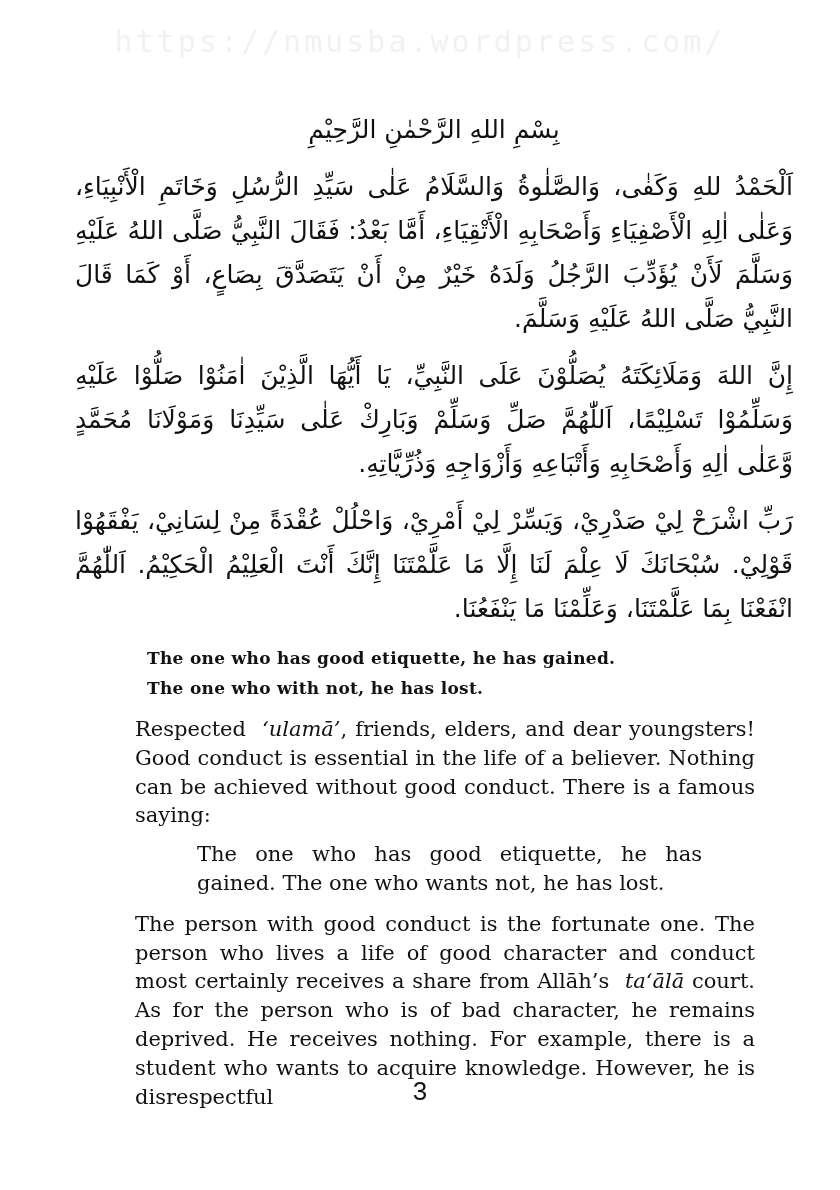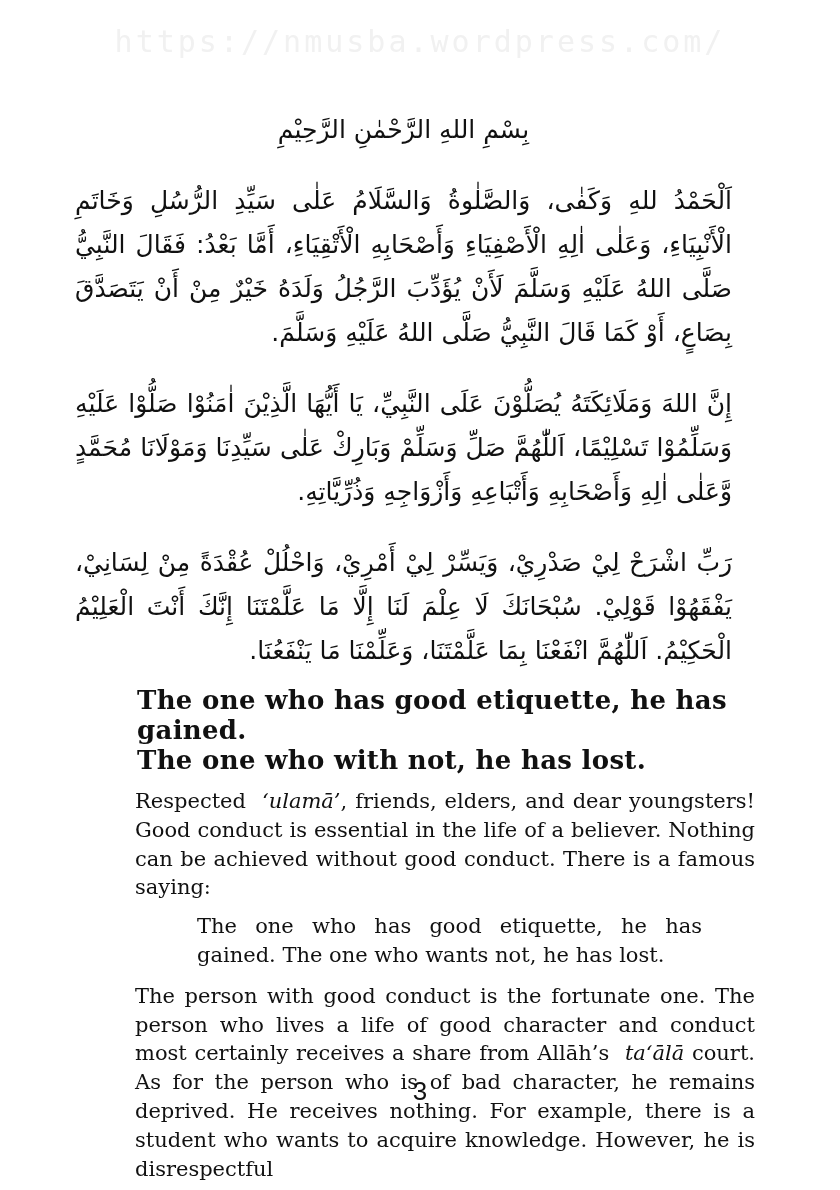"بِسْمِ اللهِ الرَّحْمٰنِ الرَّحِيْمِ" .content { padding: 108px 108px 0 75px -> 108px 47px 0 75px }
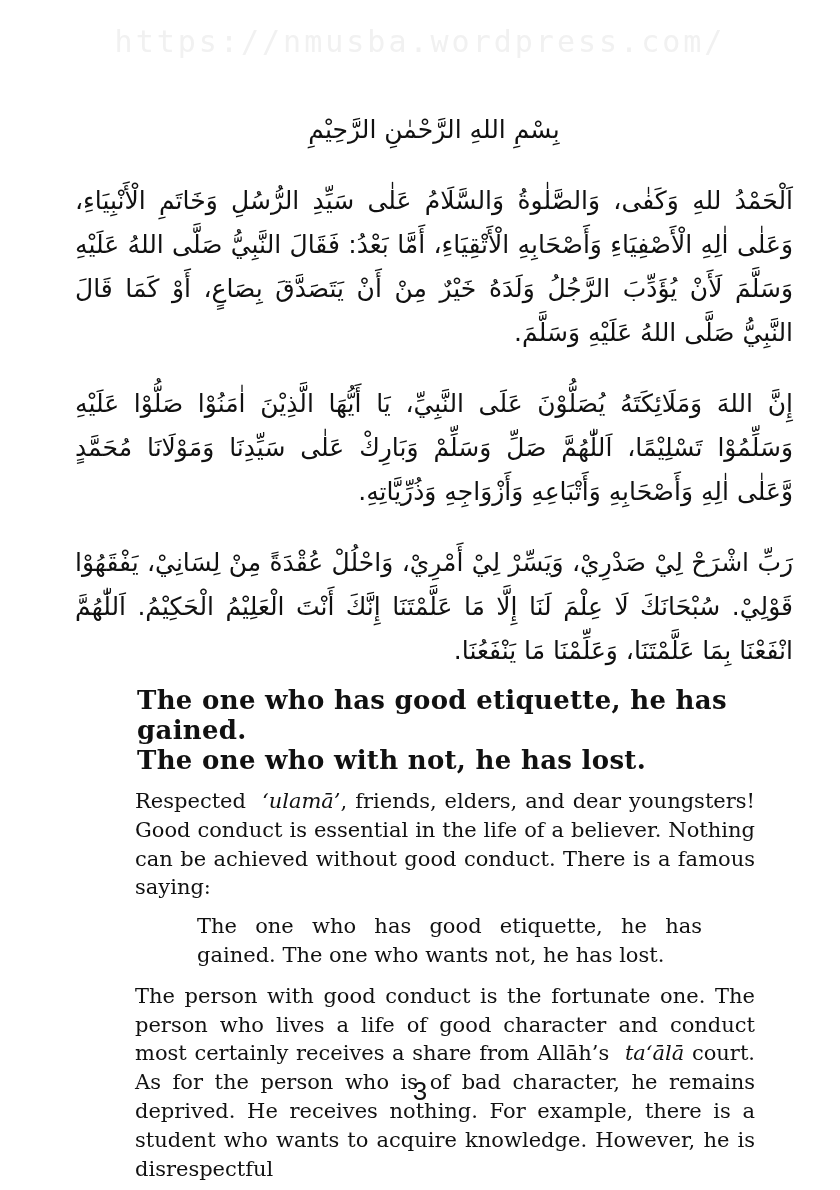"اَلْحَمْدُ للهِ وَكَفٰى، وَالصَّلٰوةُ" .ar-para { margin: 27px 0 0 0 -> 13px 0 0 0 }
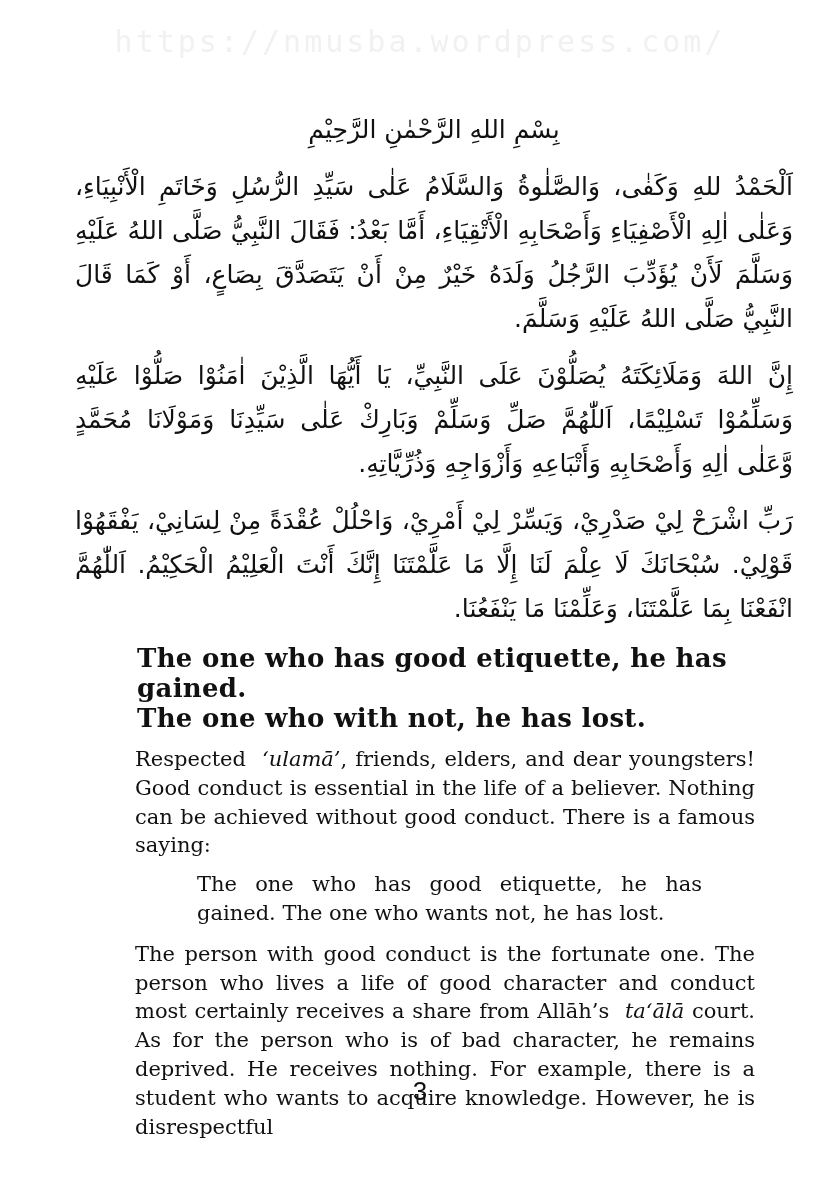"The one who has good etiquette, he has gained." .heading { font-size: 26px -> 17px; margin: 12px 0 0 2px -> 12px 0 0 12px }
